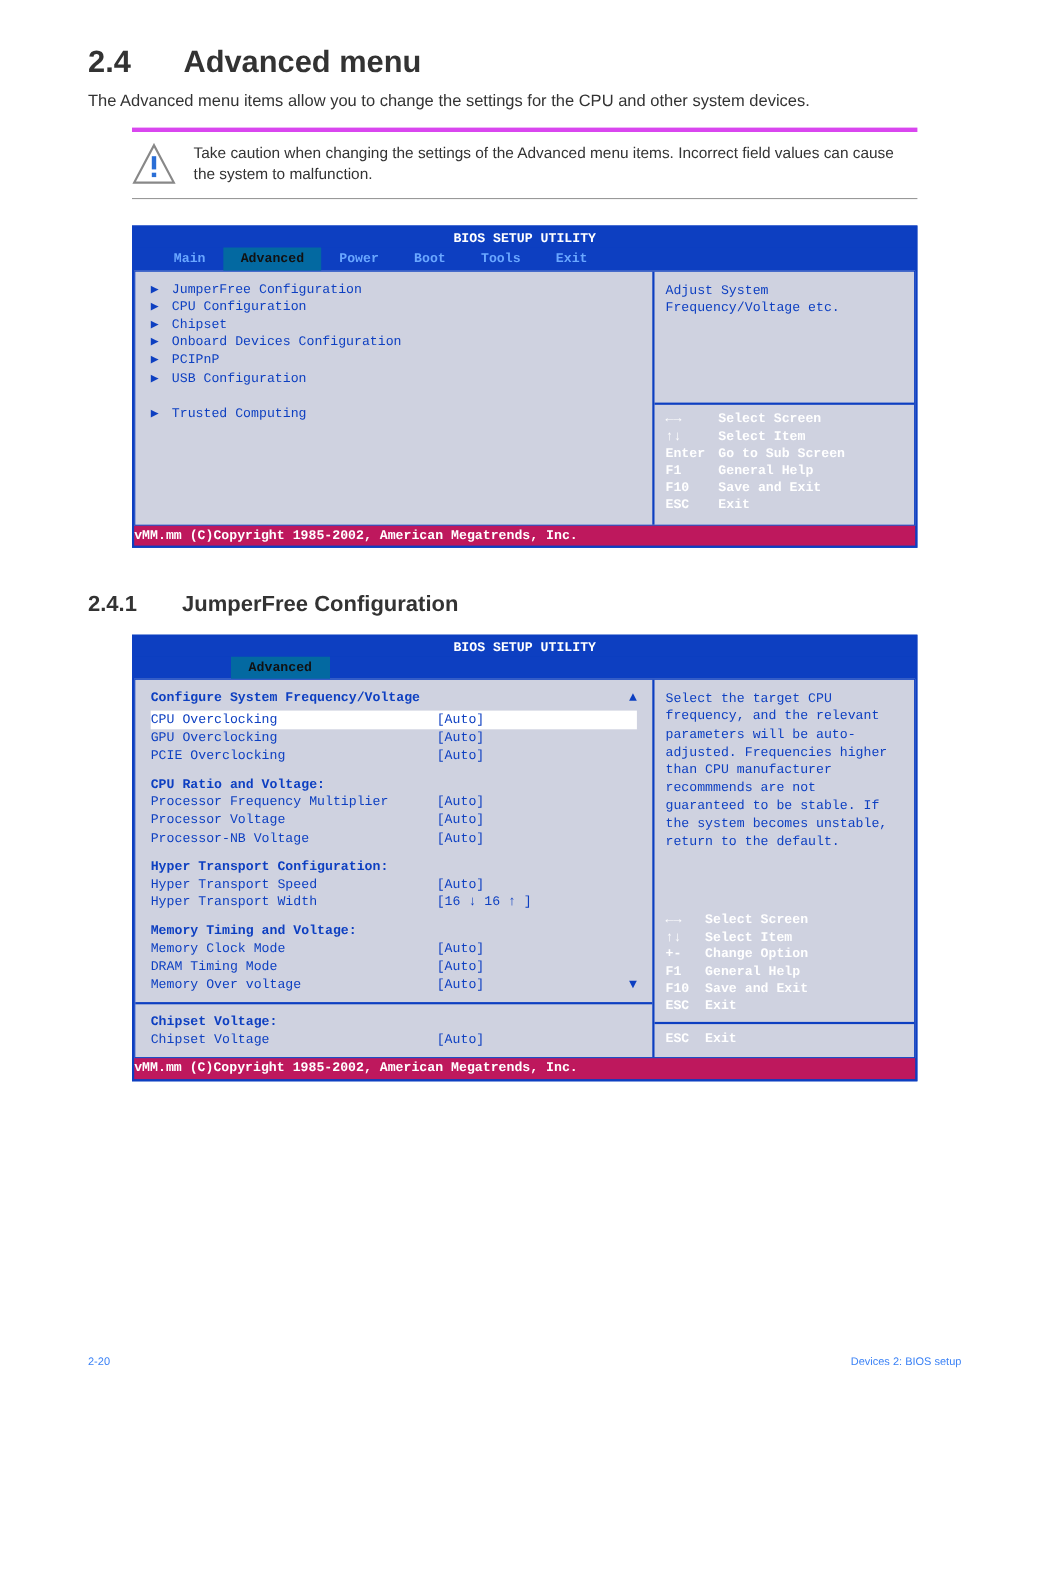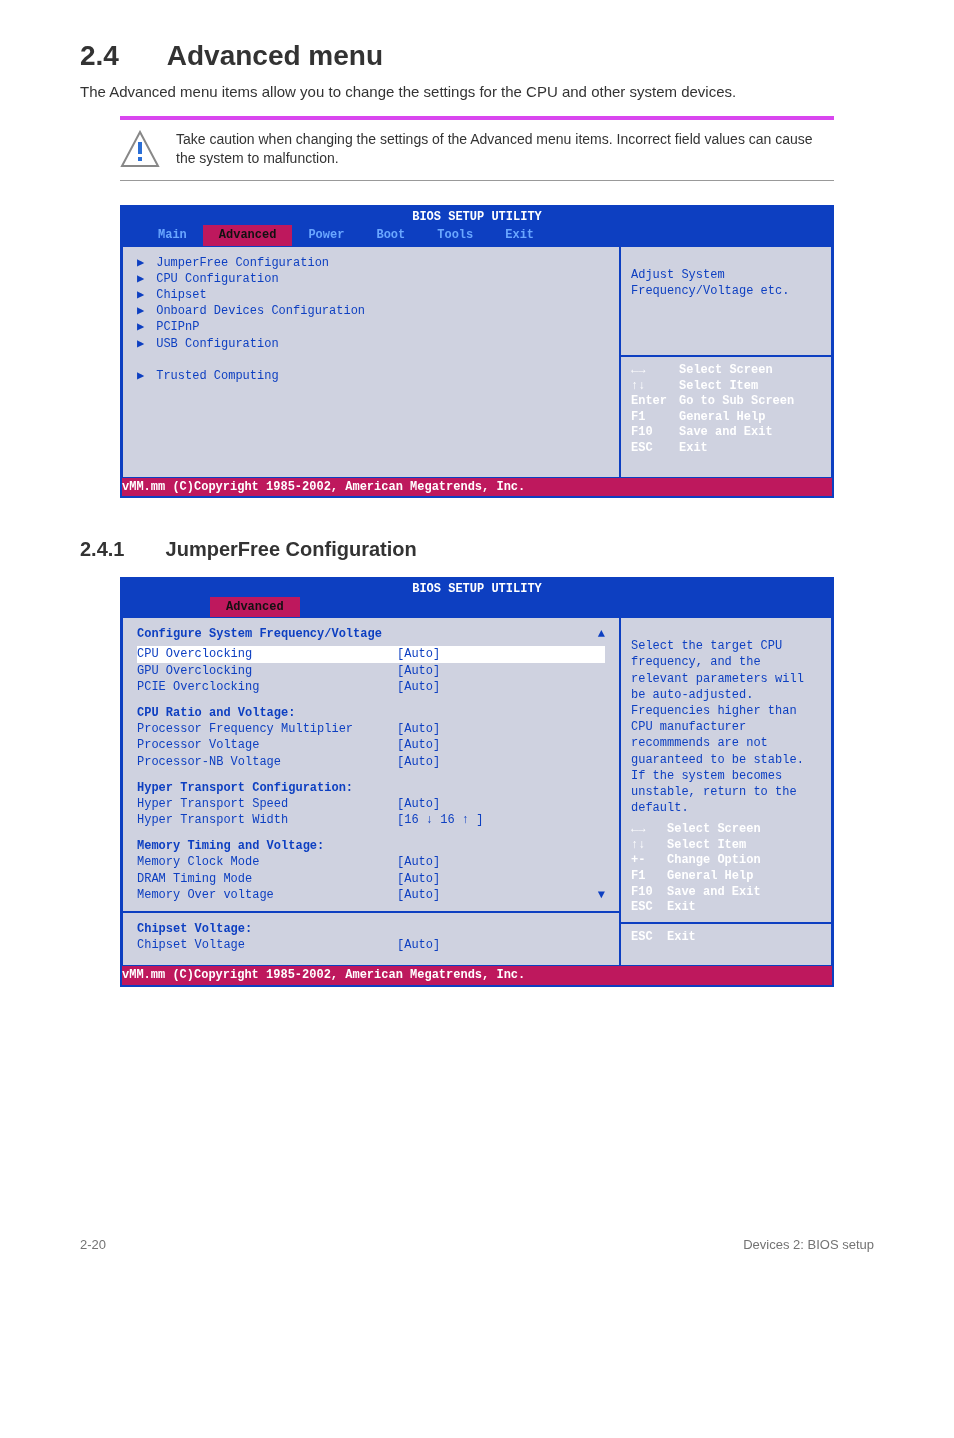"Advanced" .bios-tabs .tab.active { background: #be185d -> #0369a1 }
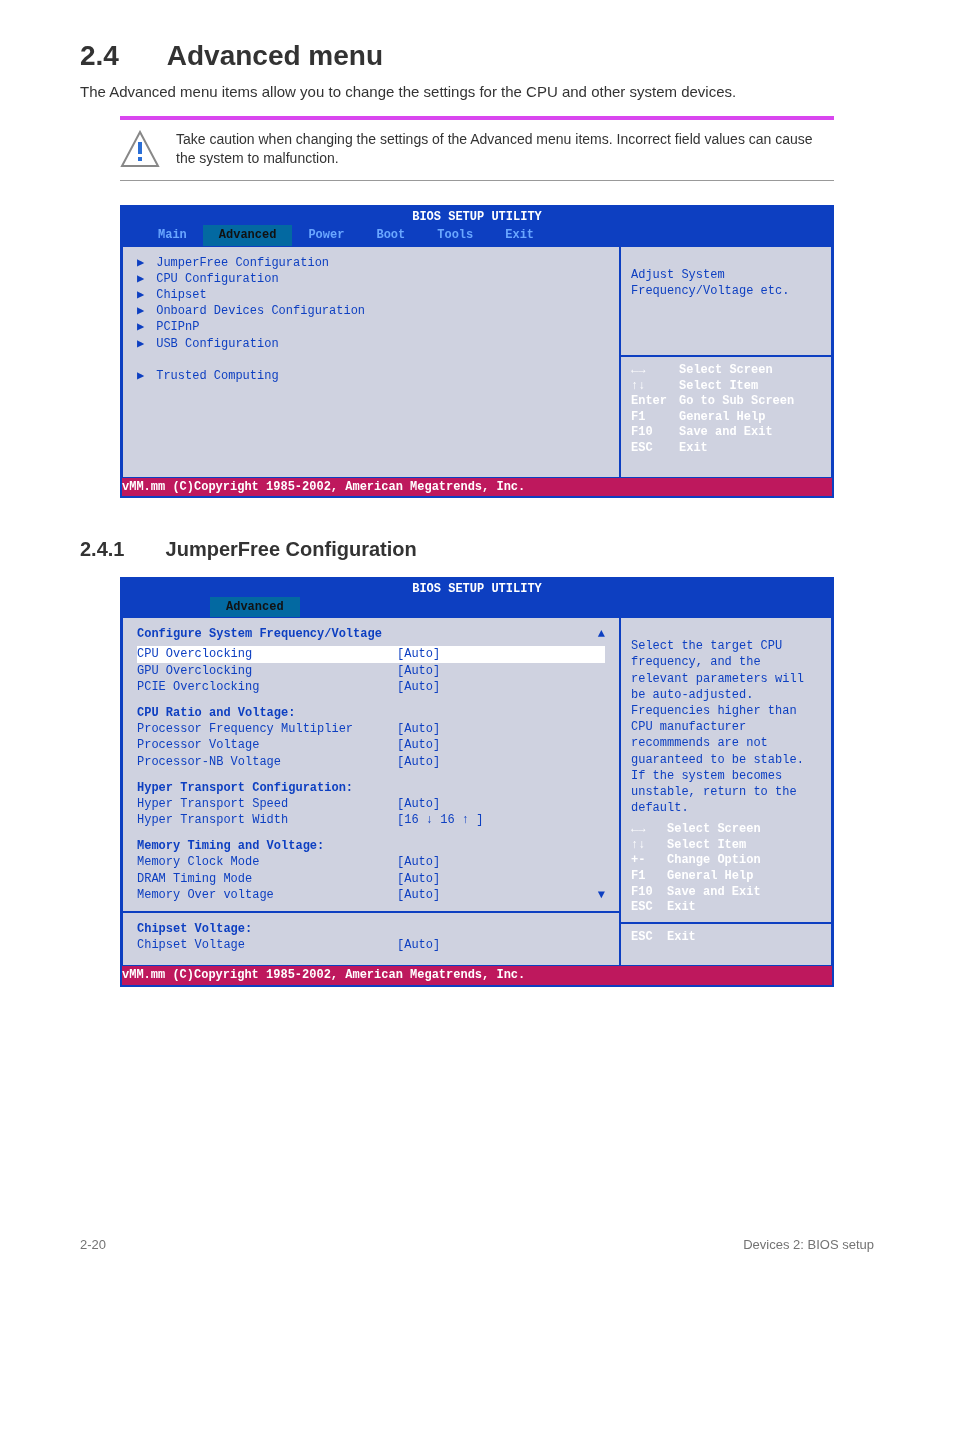"Adjust System Frequency/Voltage etc." .bios-side { padding: 20px 10px -> 9px 10px; width: 210px -> 236px }
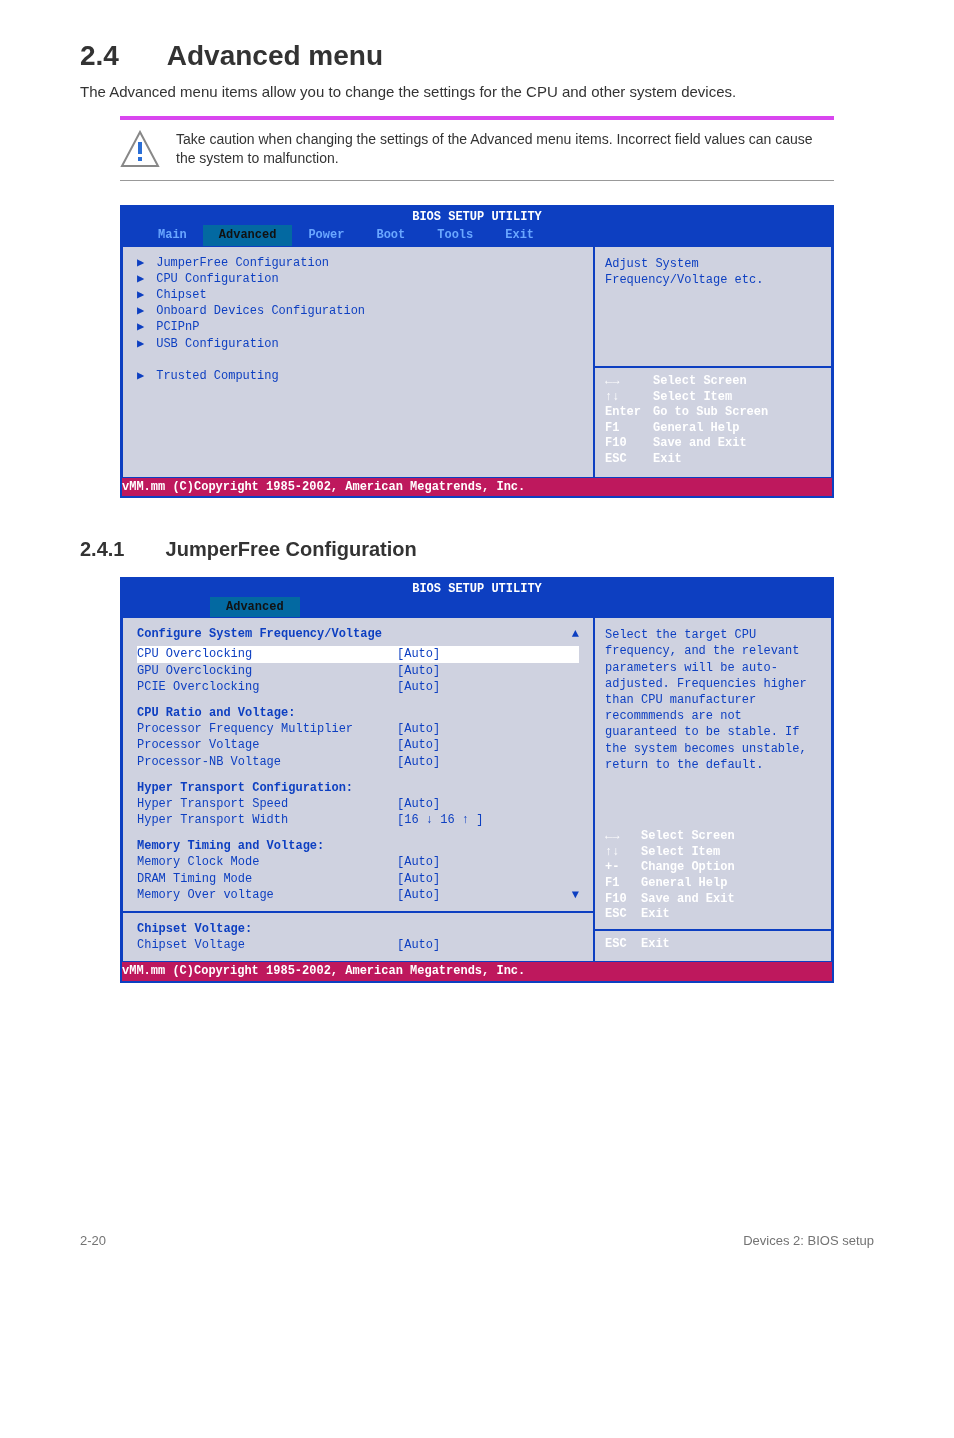"2-20" .footer { color: #737373 -> #3b82f6; font-size: 13px -> 10px }
